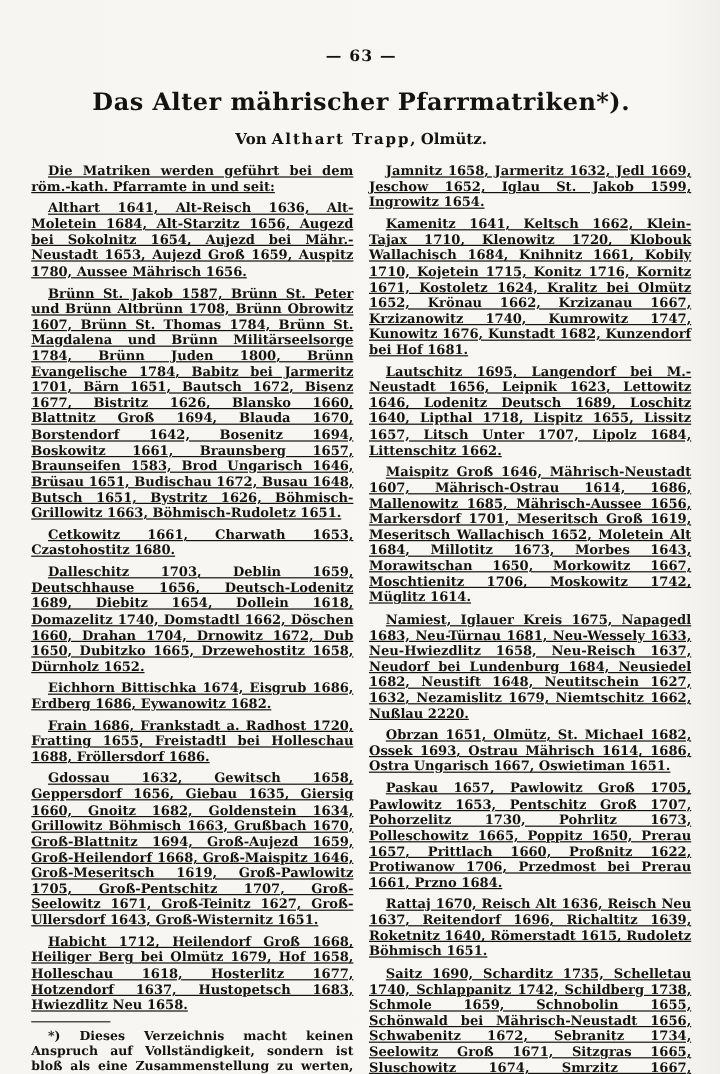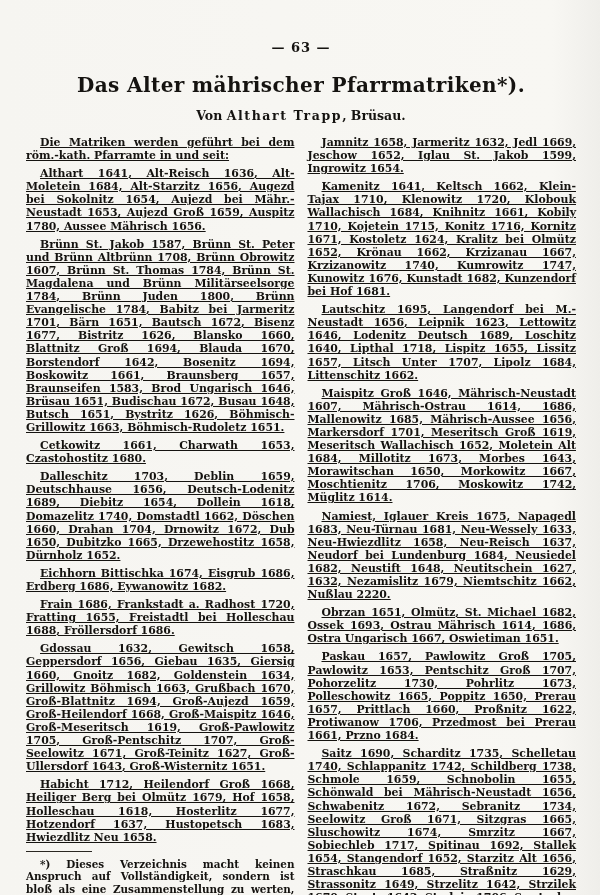", Brüsau." span { text: Brüsau -> Olmütz }
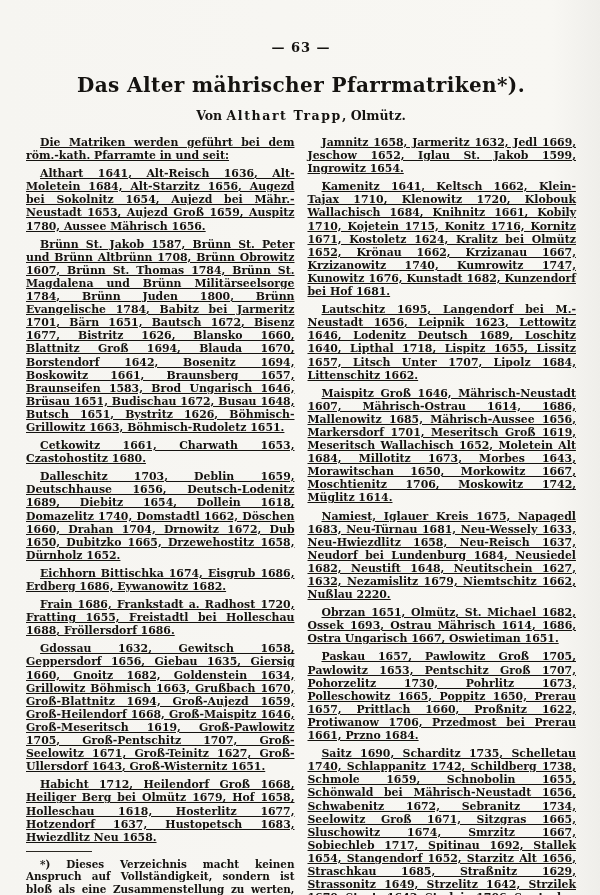"Rattaj 1670, Reisch Alt 1636," p.para { html: none -> <p>Rattaj 1670, Reisch Alt 1636, Reisch Neu 1637, Reitendorf 1696, Richaltitz 1639, Roketnitz 1640, Römerstadt 1615, Rudoletz Böhmisch 1651.</p> }
